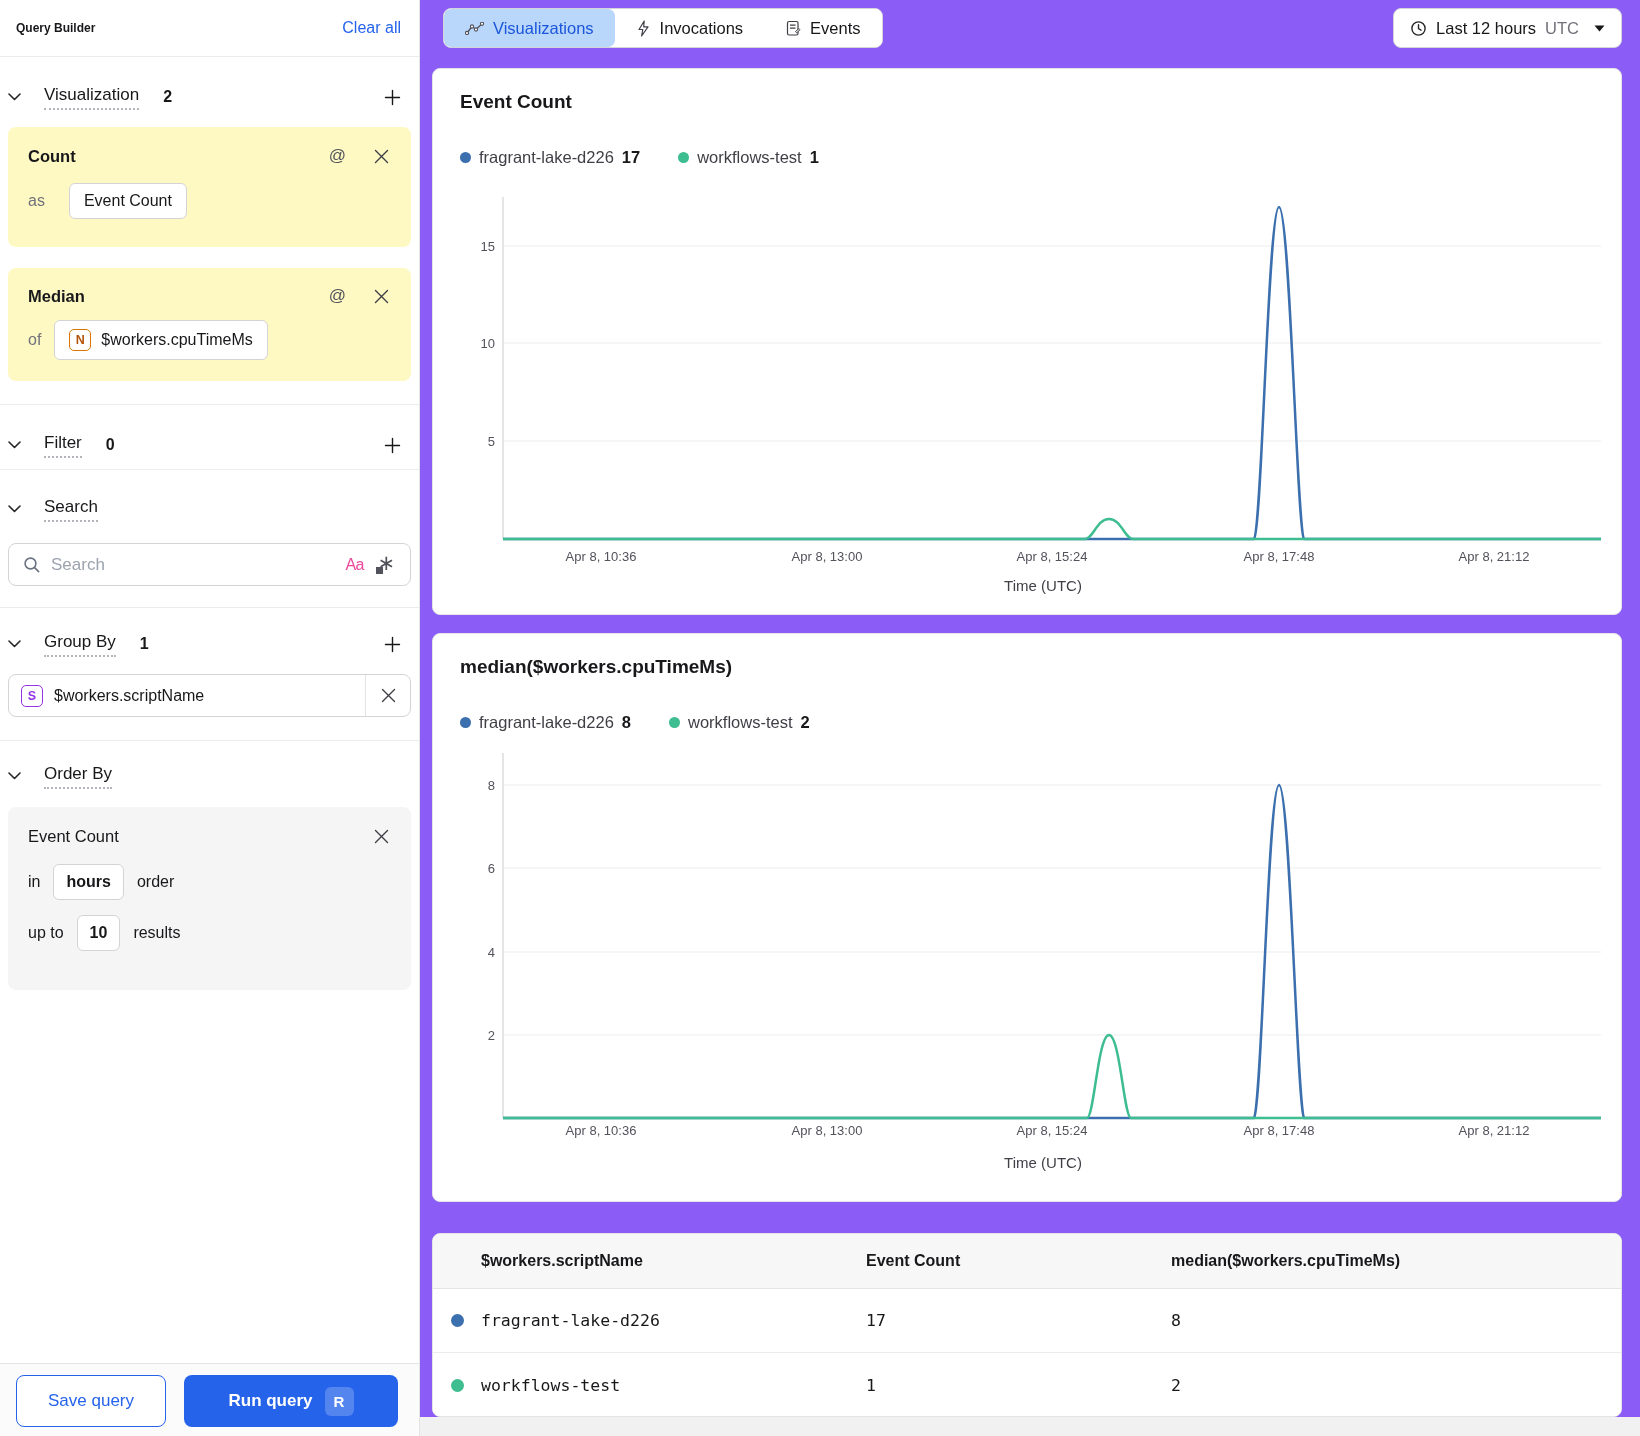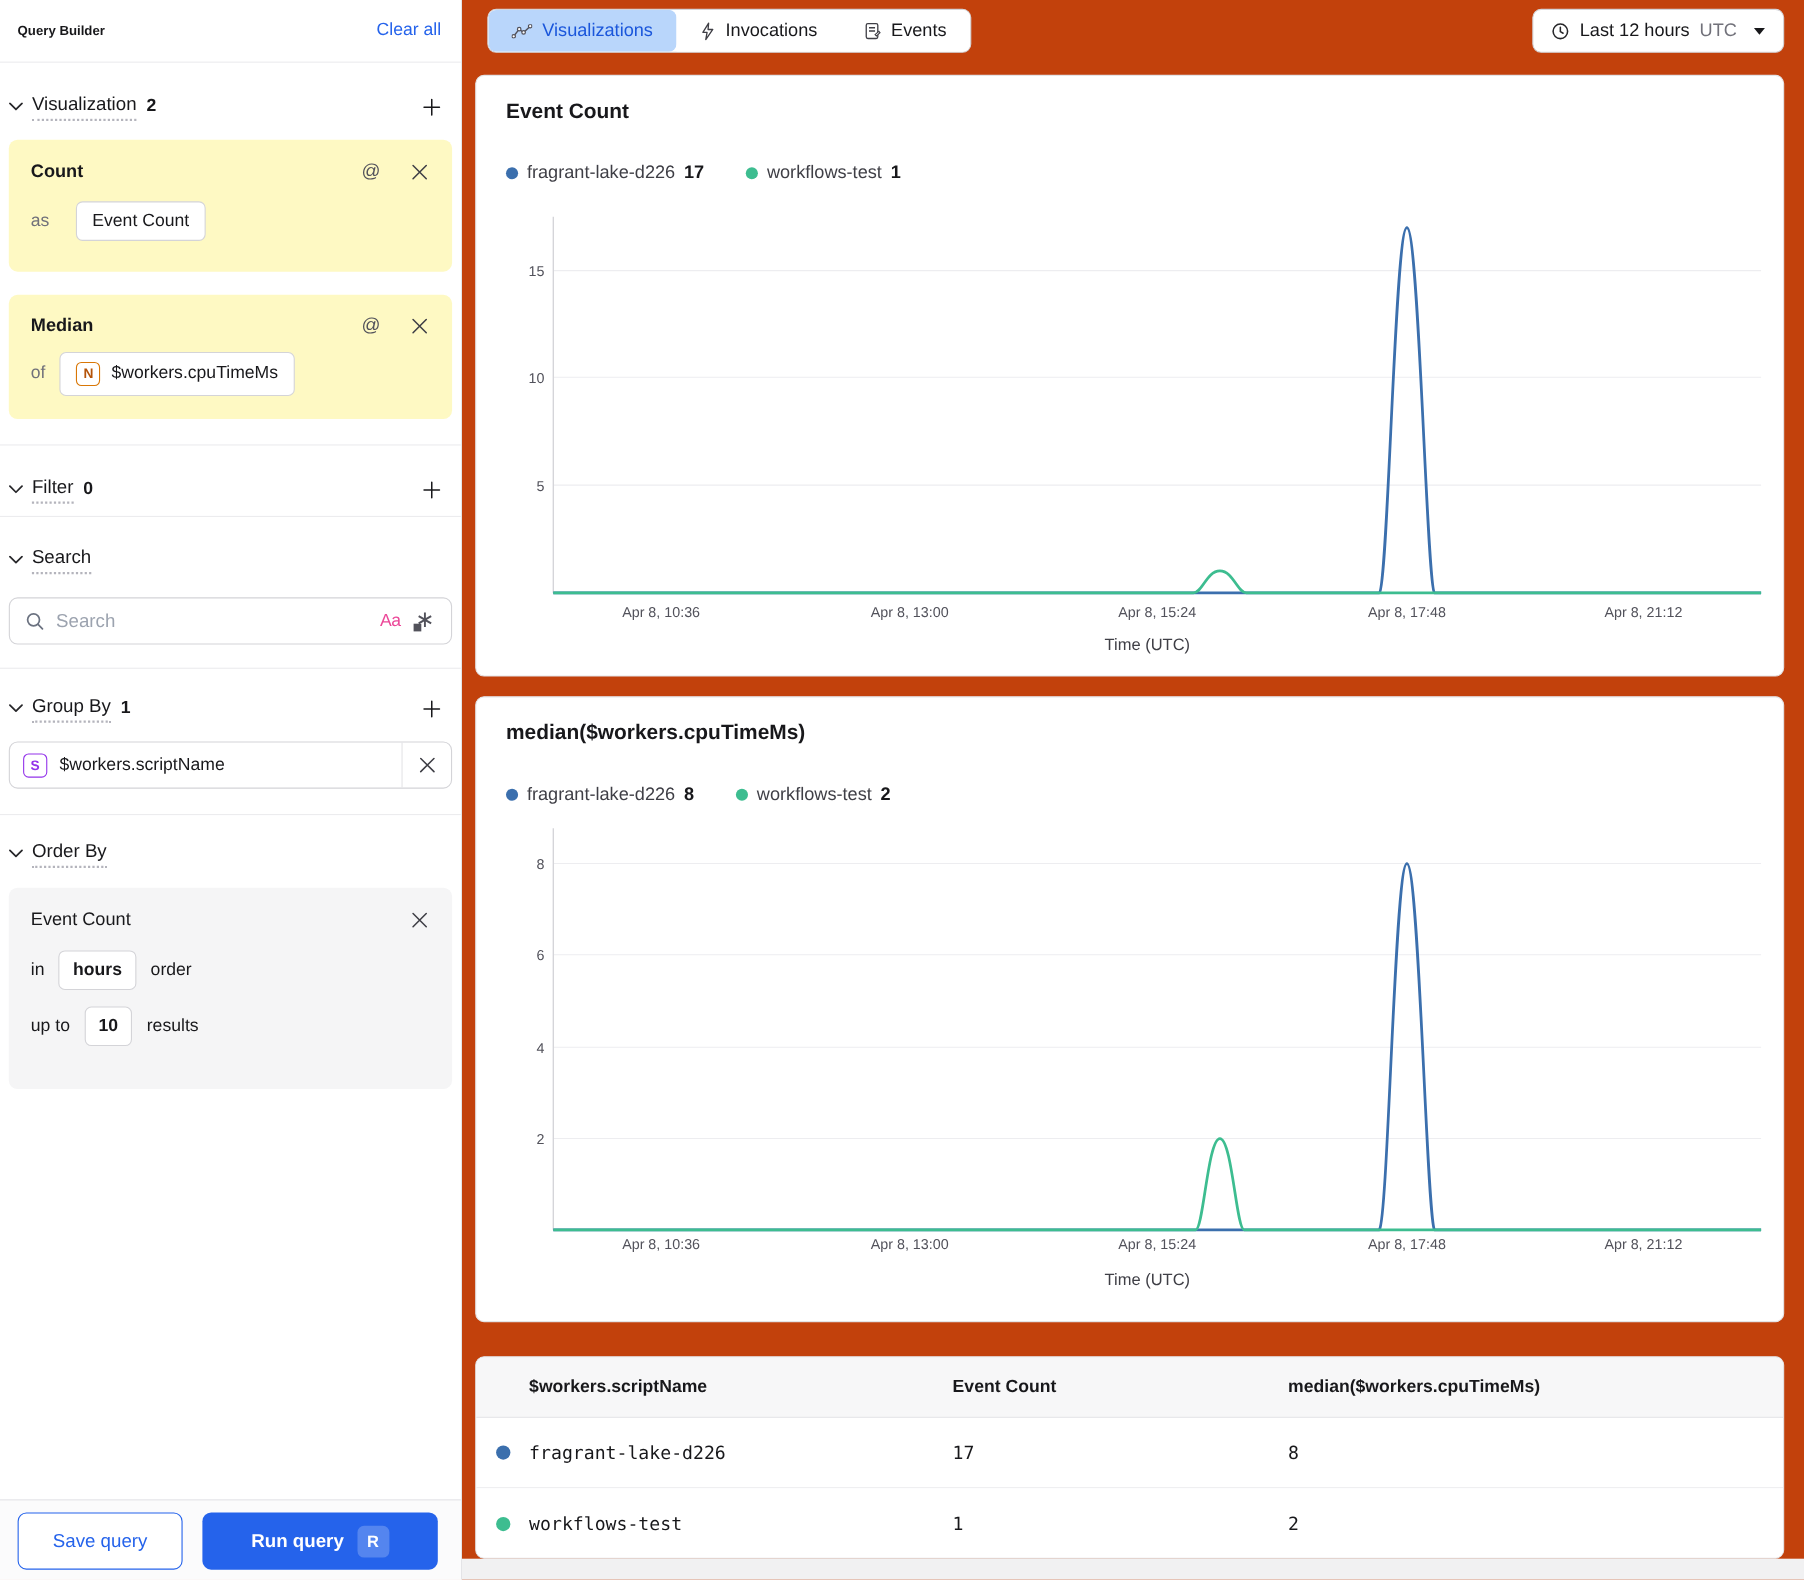"Visualizations" .main { background: #c2410c -> #8b5cf6 }
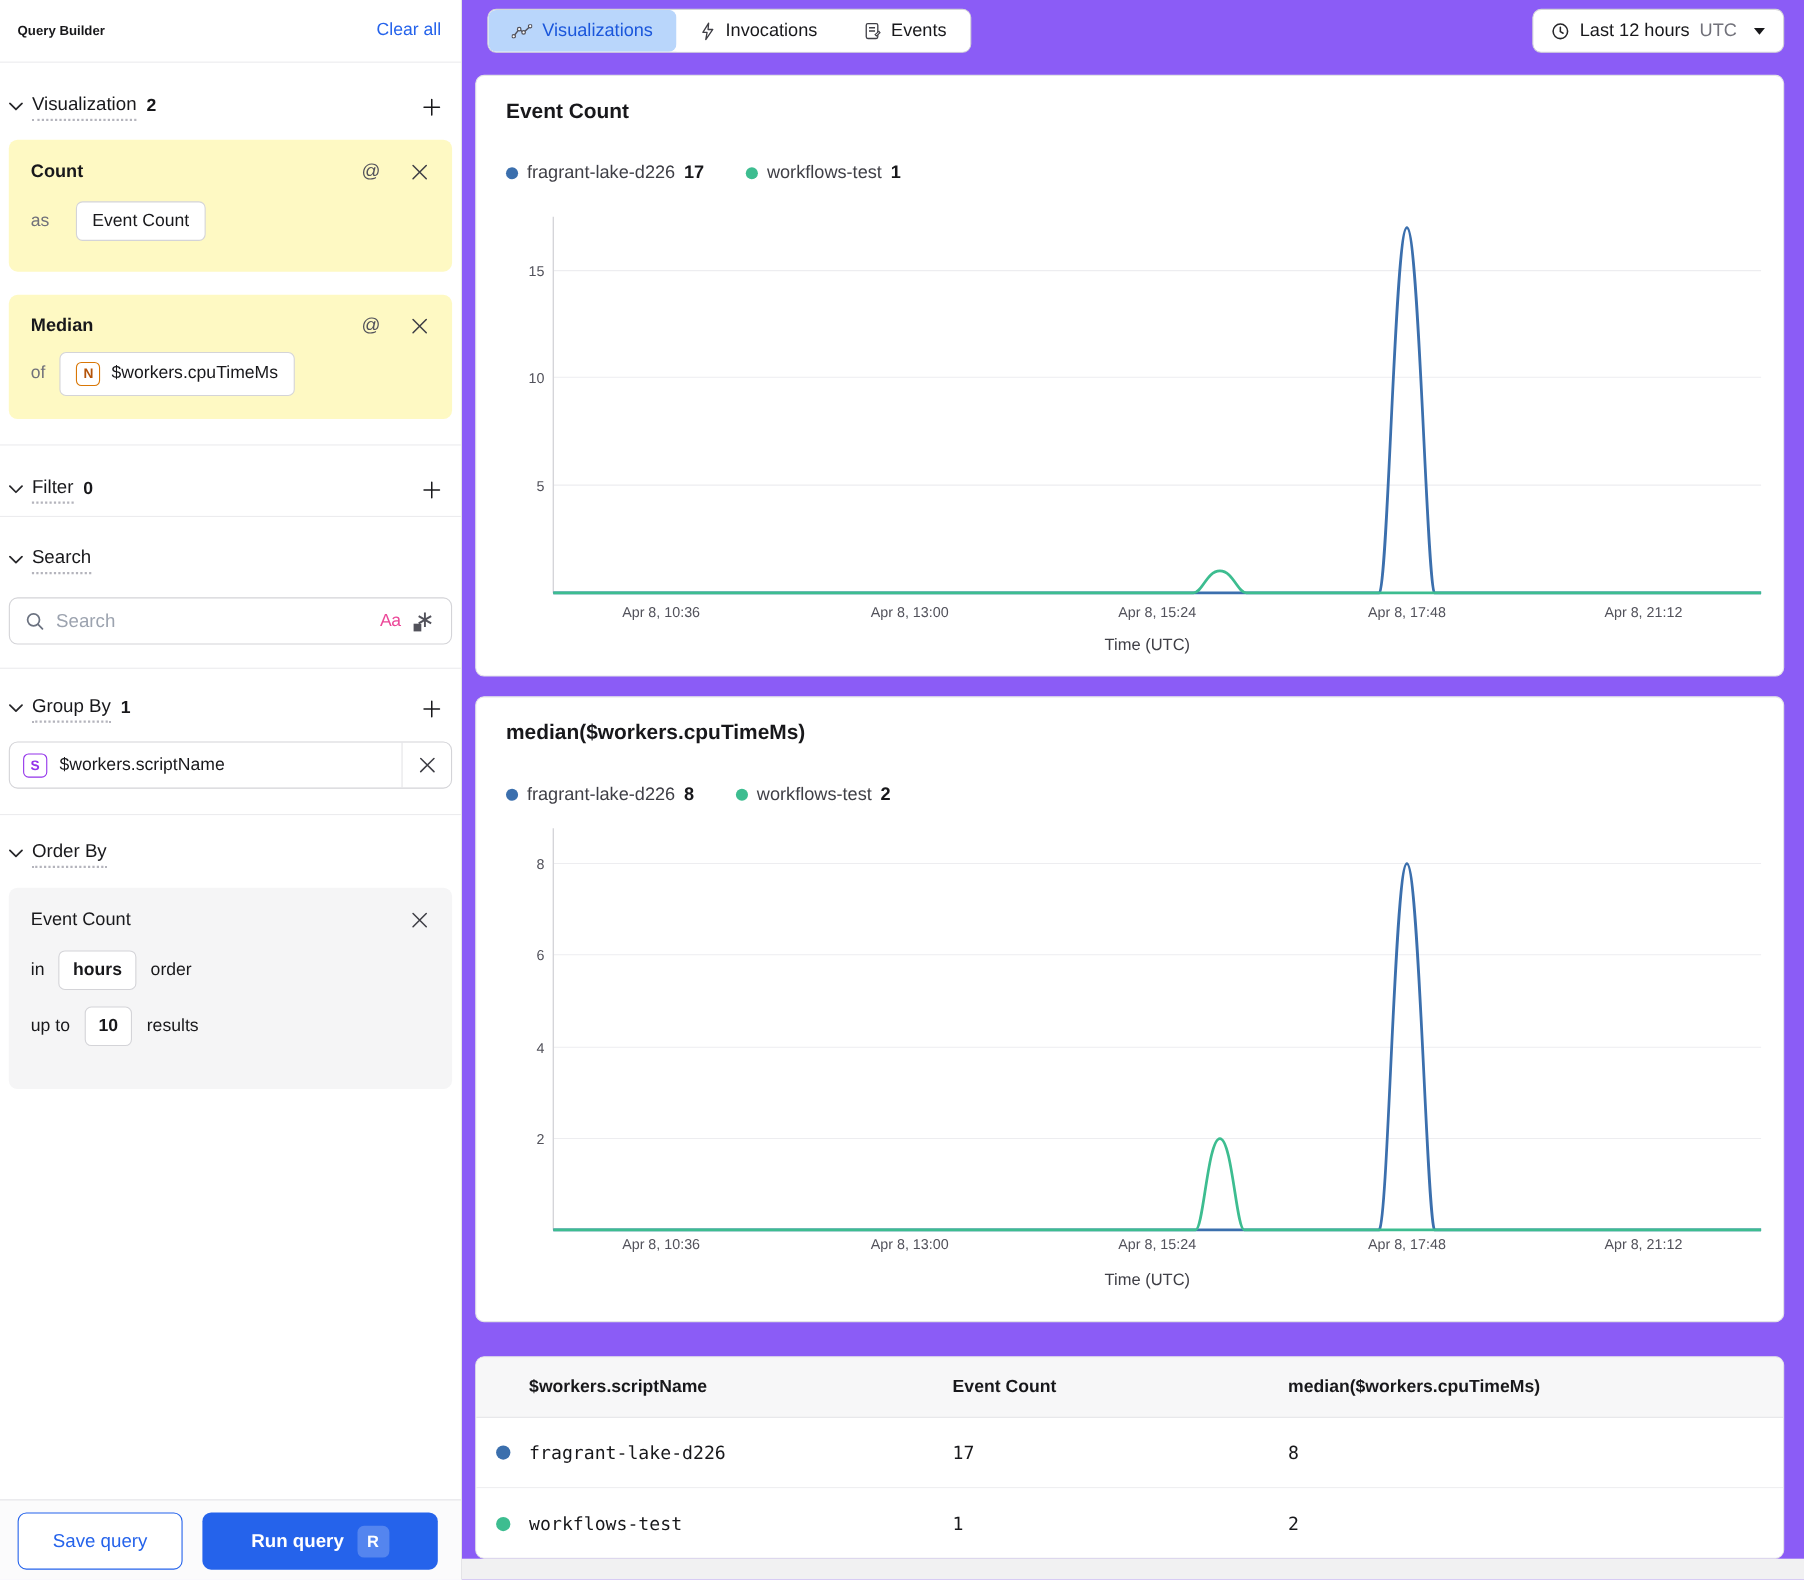"Visualization" .sec-head { gap: 7px -> 22px }
